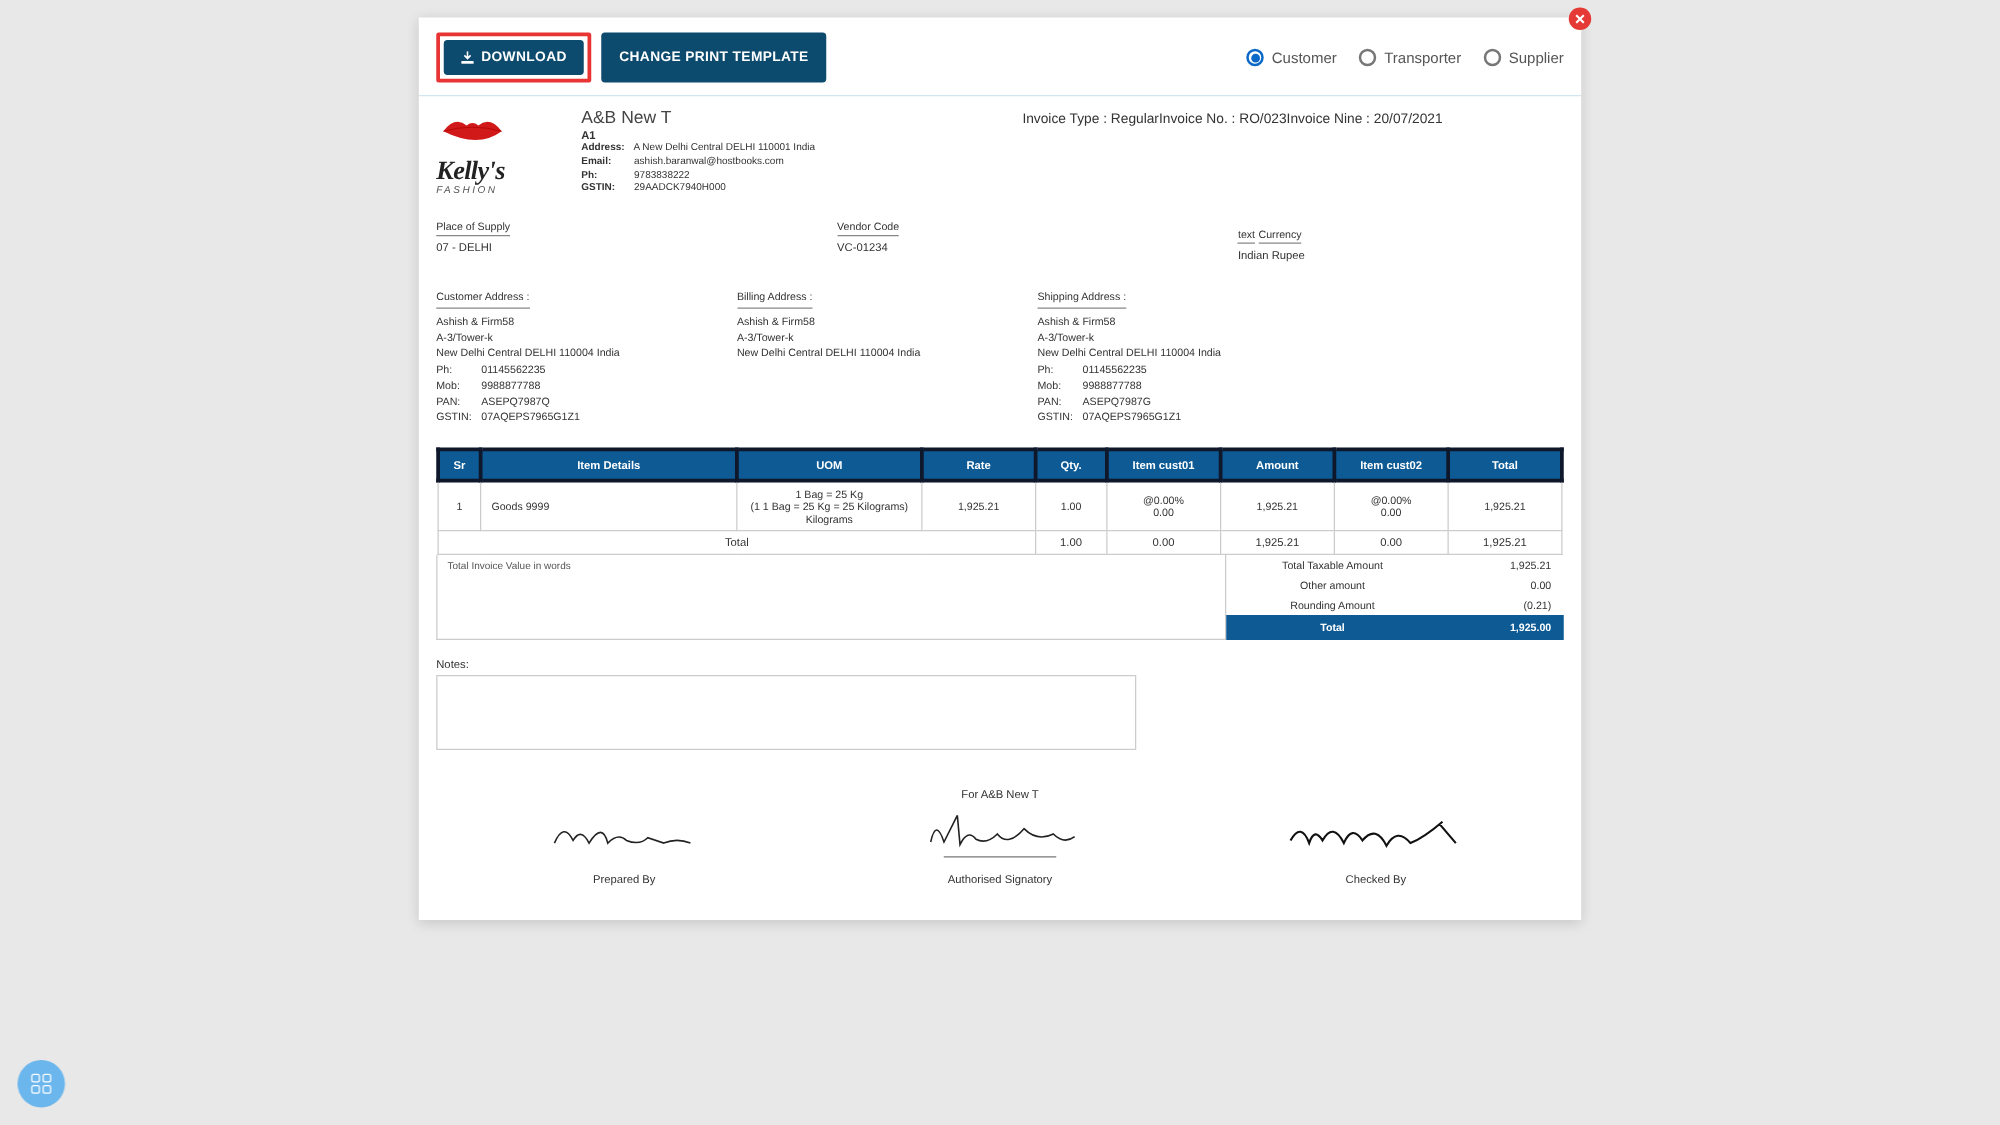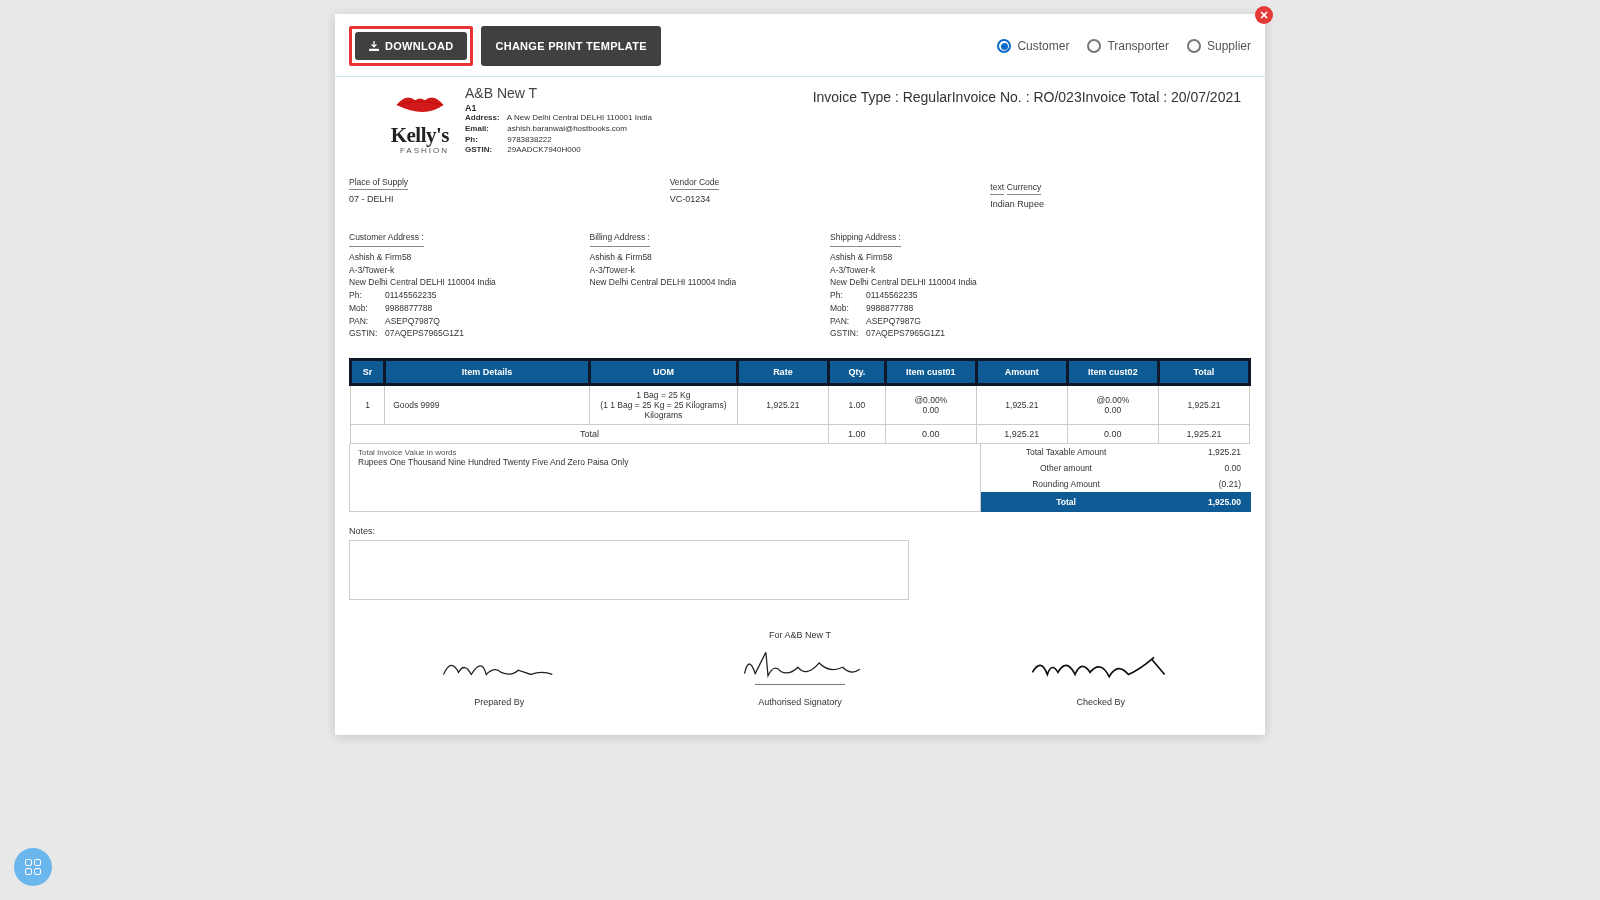"DOWNLOAD" .btn { background: #404040 -> #0c4a6e }
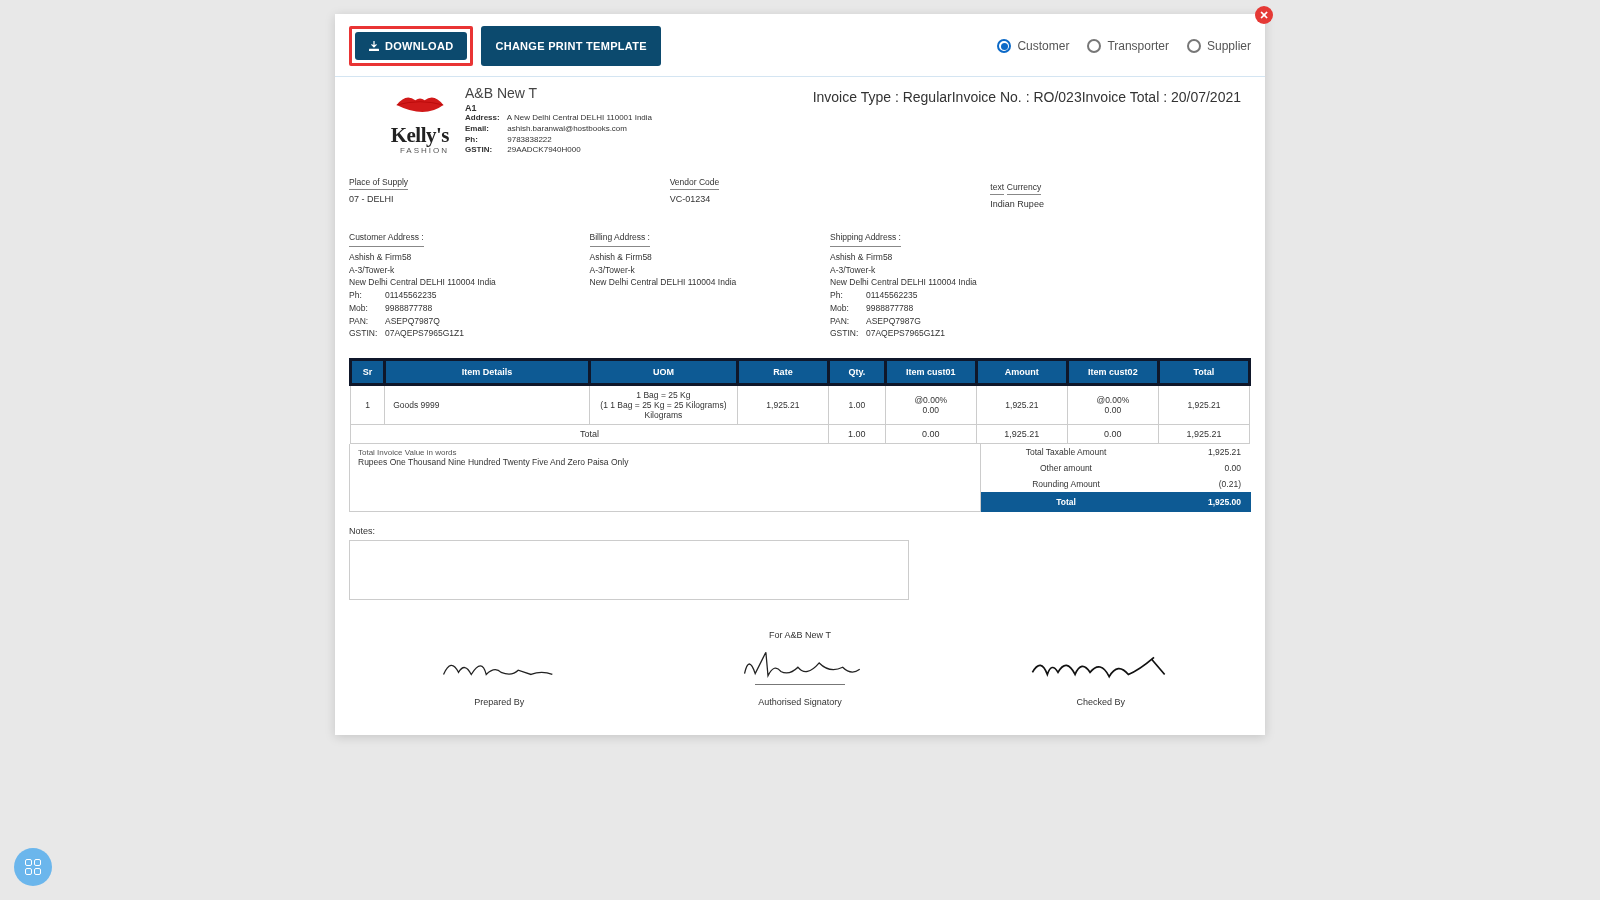"Invoice Type : Regular" .meta-row { font-size: 14px -> 11px; justify-content: flex-end -> center }
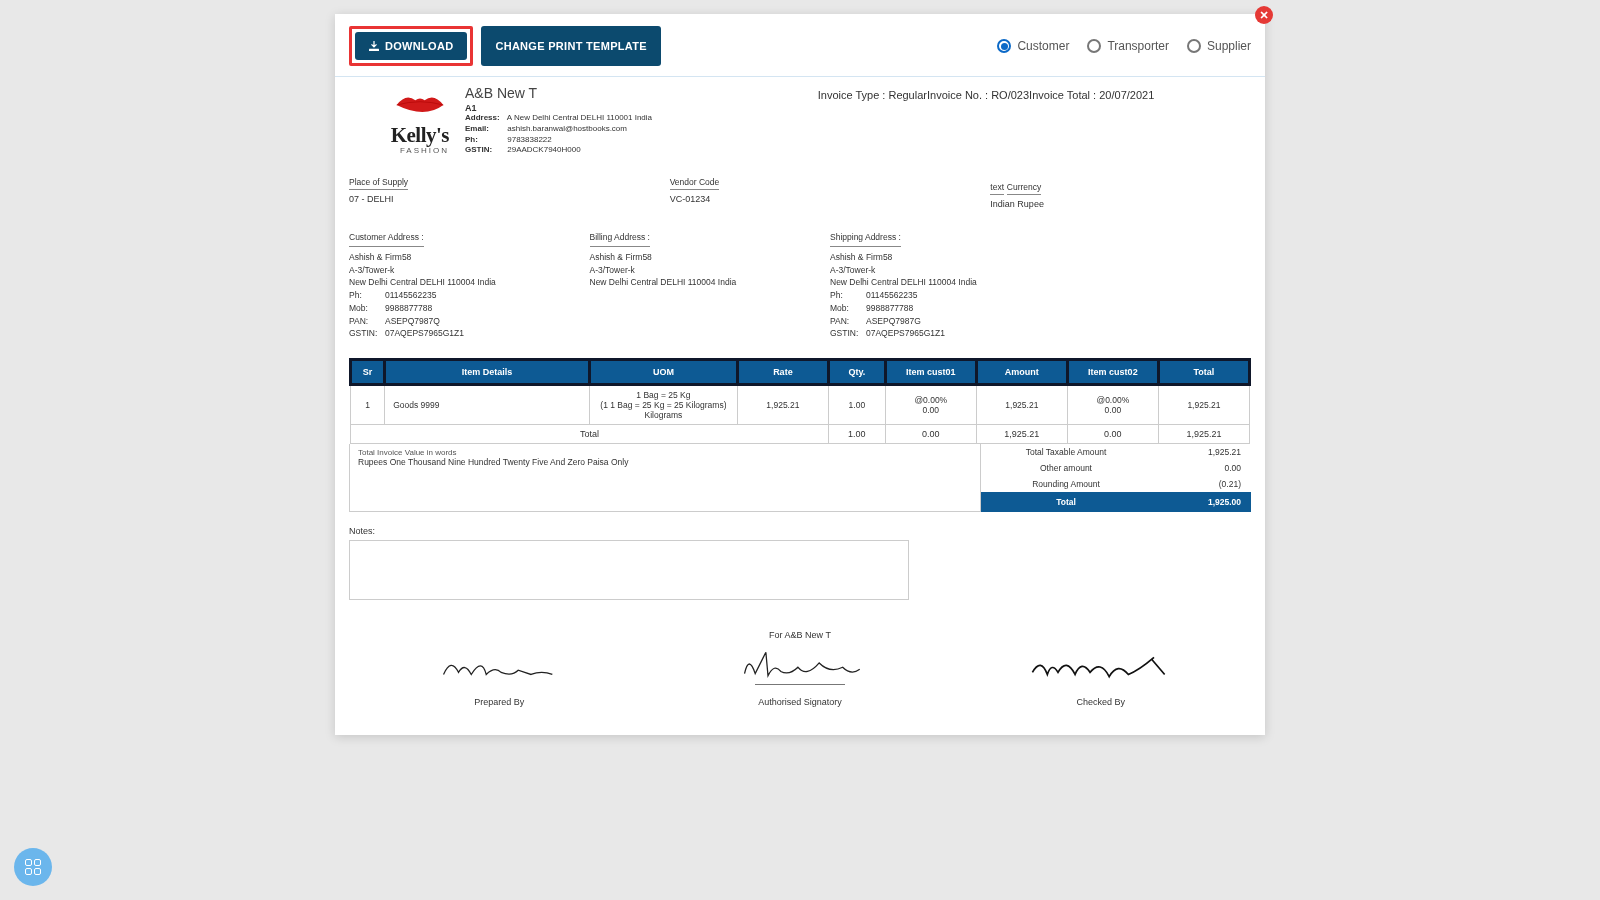"Invoice Total :" span { text: Total -> Nine }
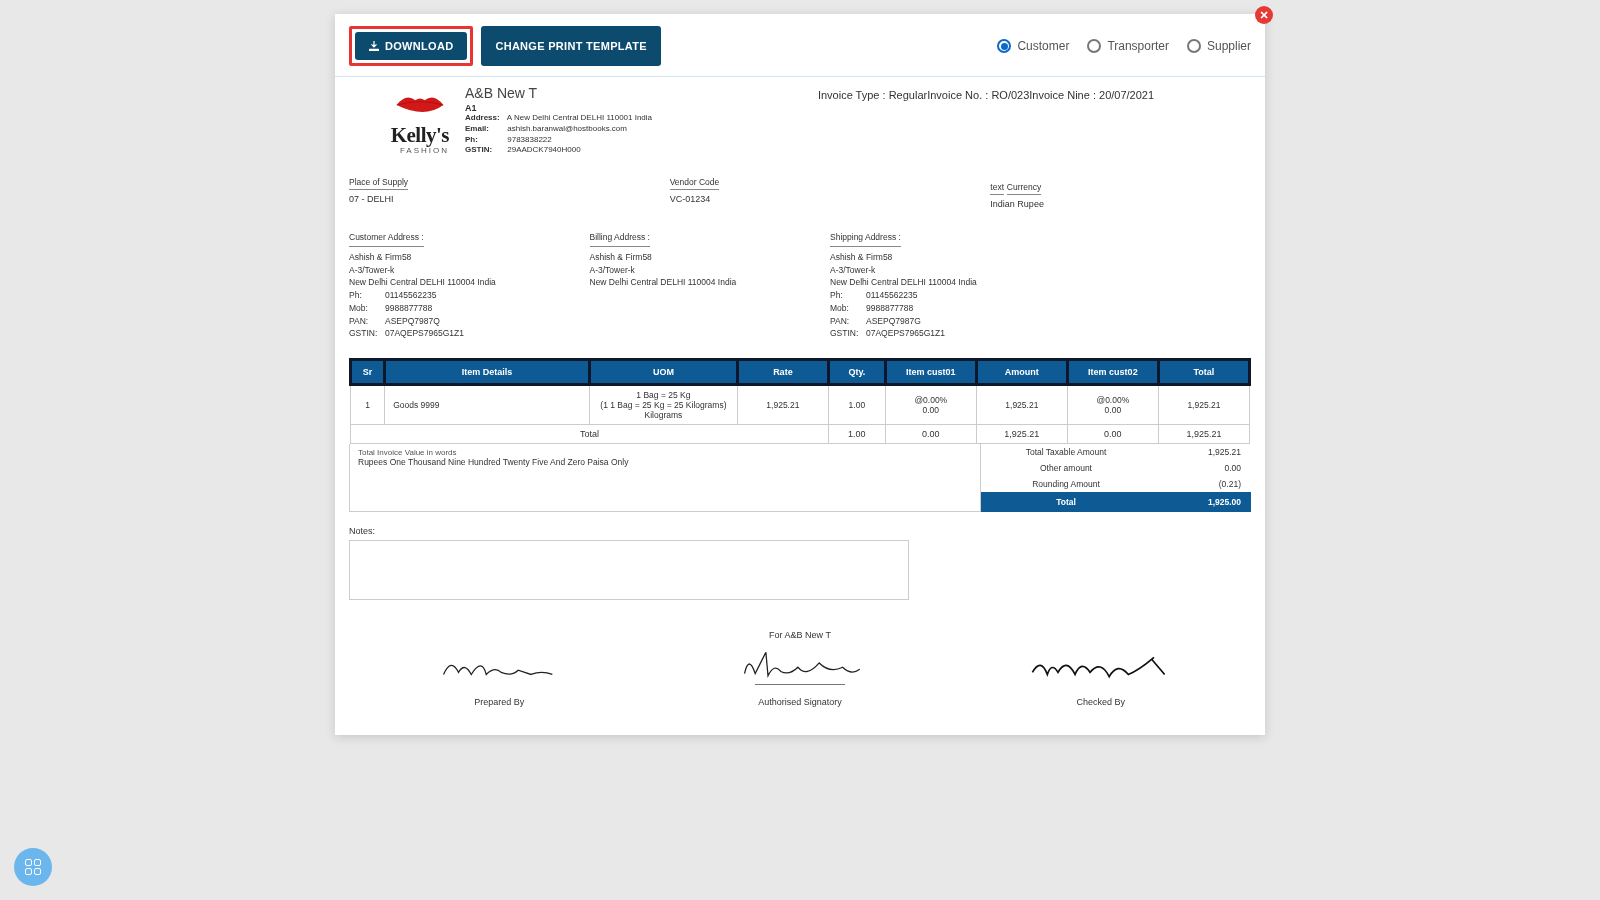"Kelly's" .logo-block { font-style: none -> italic; text-align: right -> left }
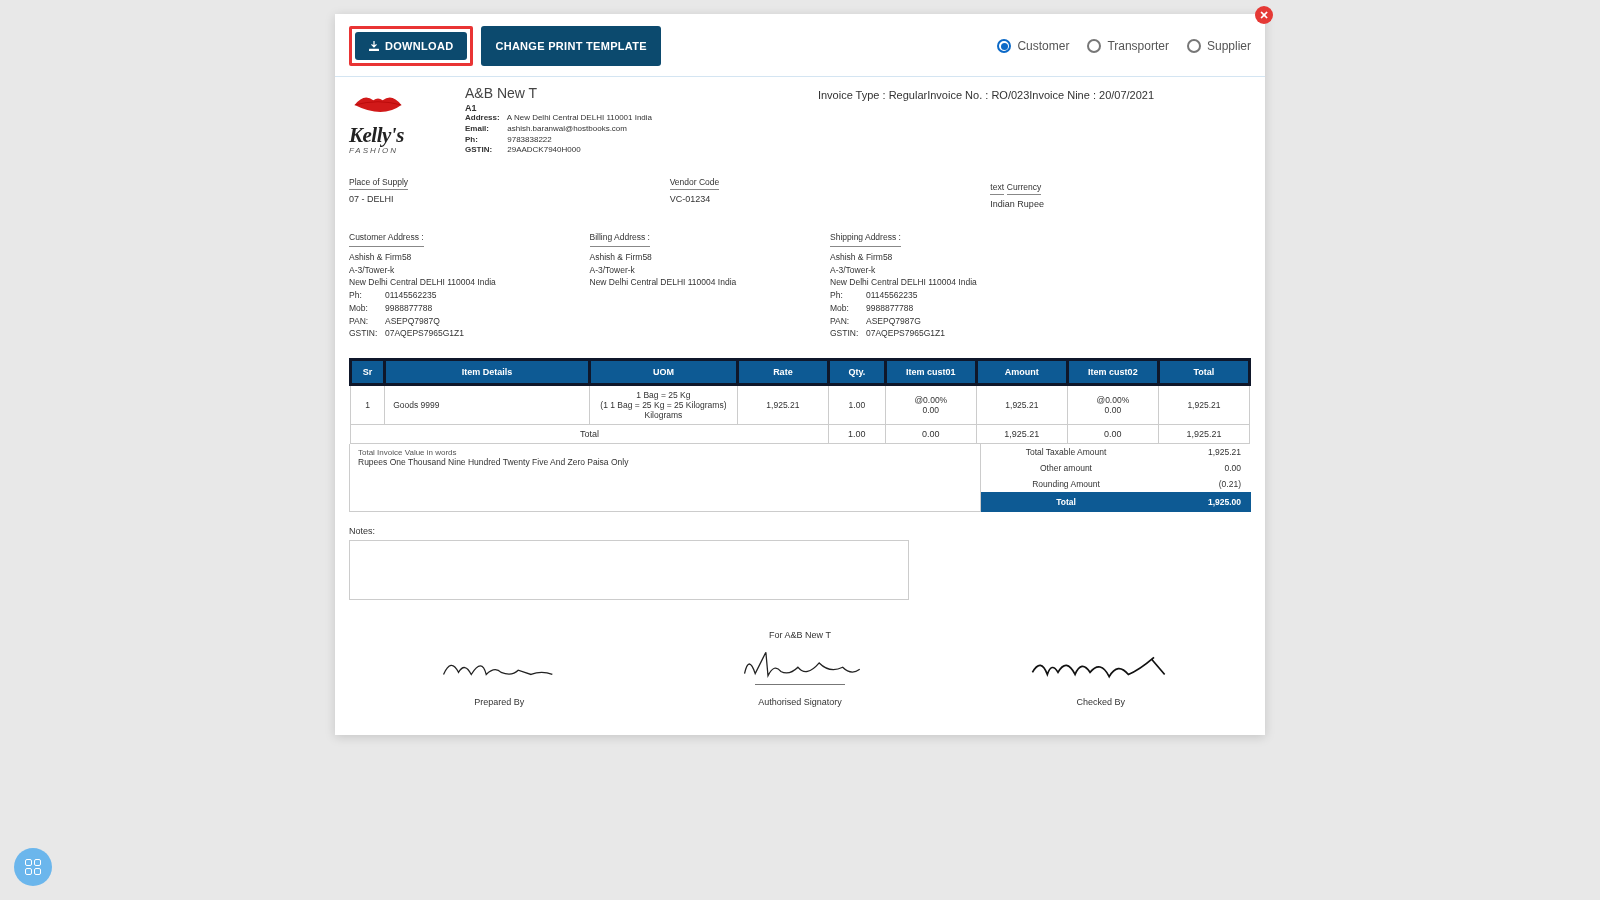"Rupees One Thousand Nine Hundred" div { html: <div>Rupees One Thousand Nine Hundred Twenty Five And Zero Paisa Only</div> -> none }
